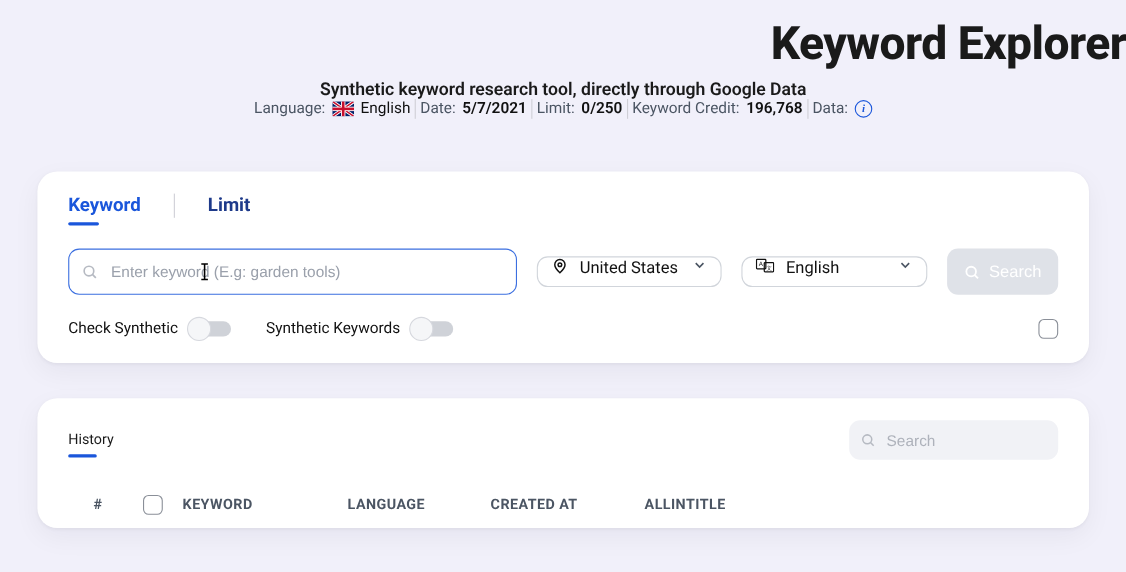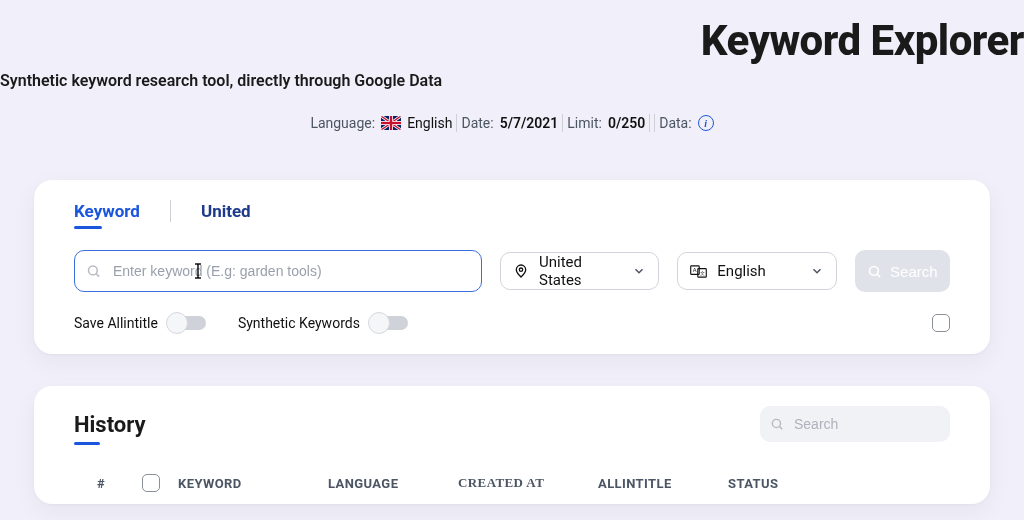"Synthetic keyword research tool," .subtitle { margin: 0 0 24px -> 0 0 0; text-align: left -> center }
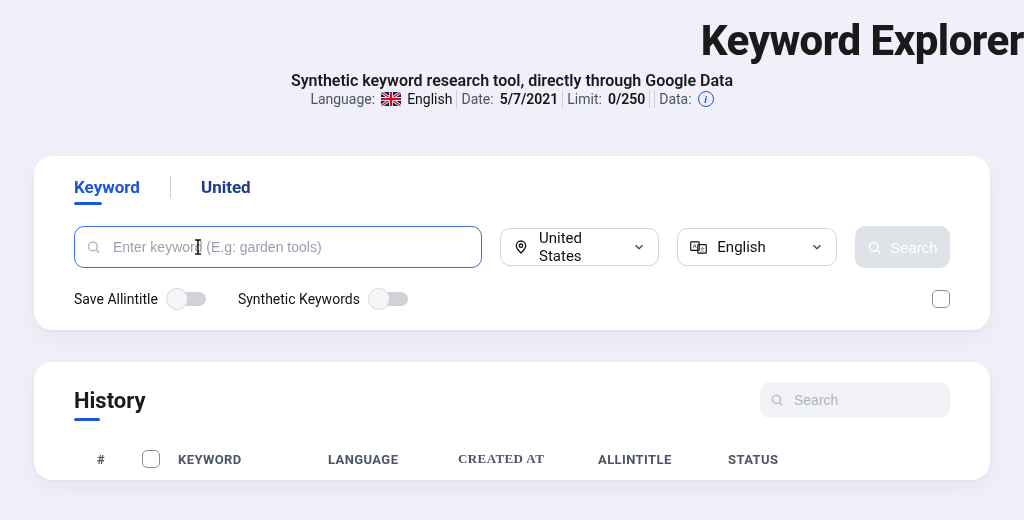"Keyword Credit:" div.item { html: none -> <div> <span>Keyword Credit:</span> <span>196,768</span> </div> }
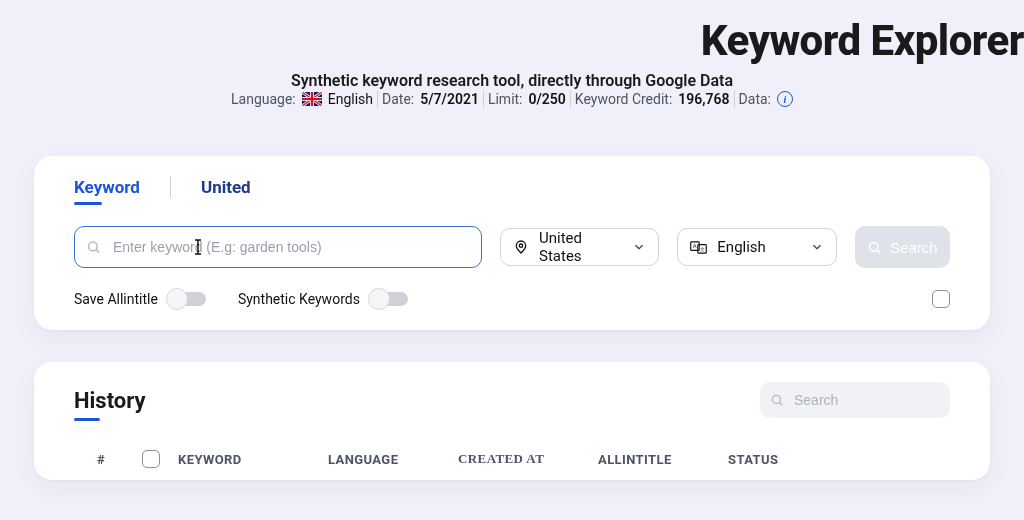"Keyword" .card { padding: 20px 40px 22px -> 20px 28px 22px }
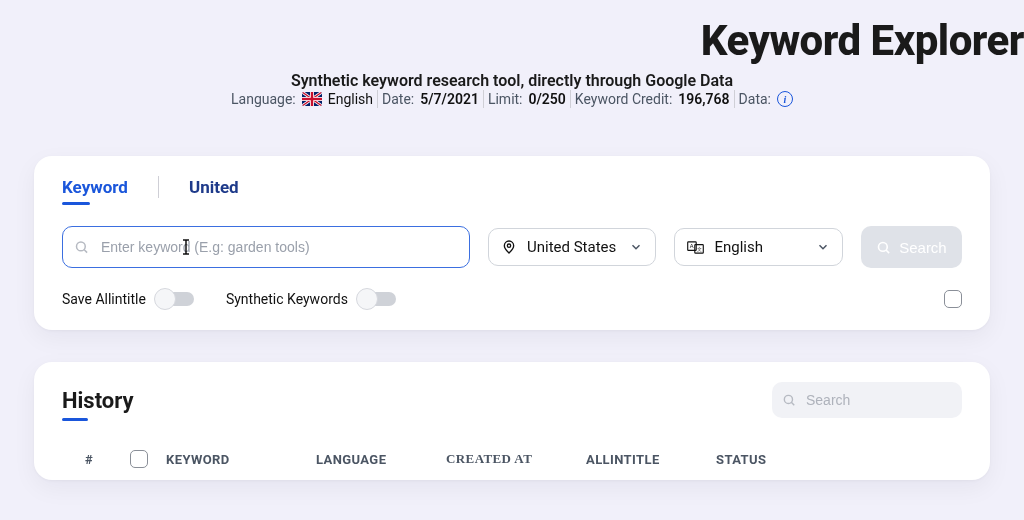"United" div.tab { text: United -> Limit }
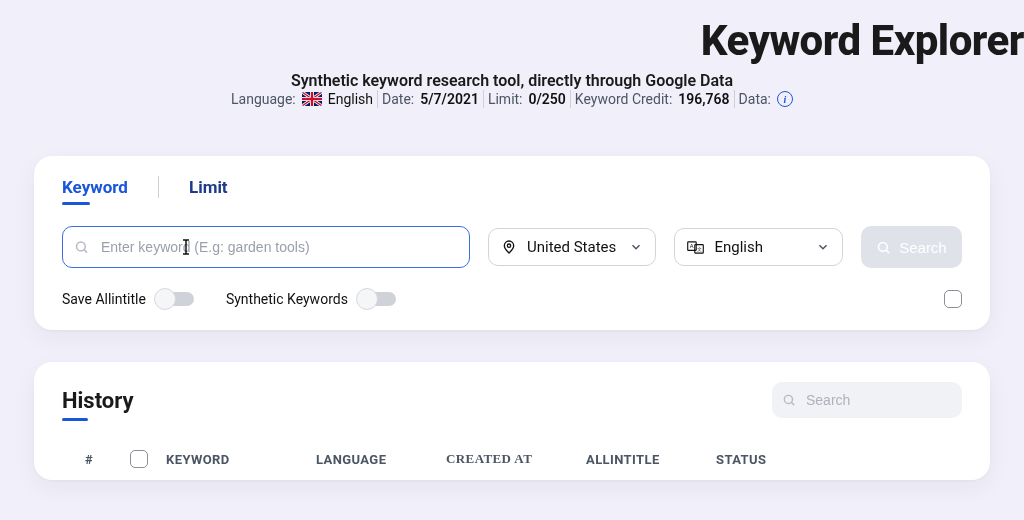"United States" .select { align-items: center -> flex-start; height: 38px -> 28px }
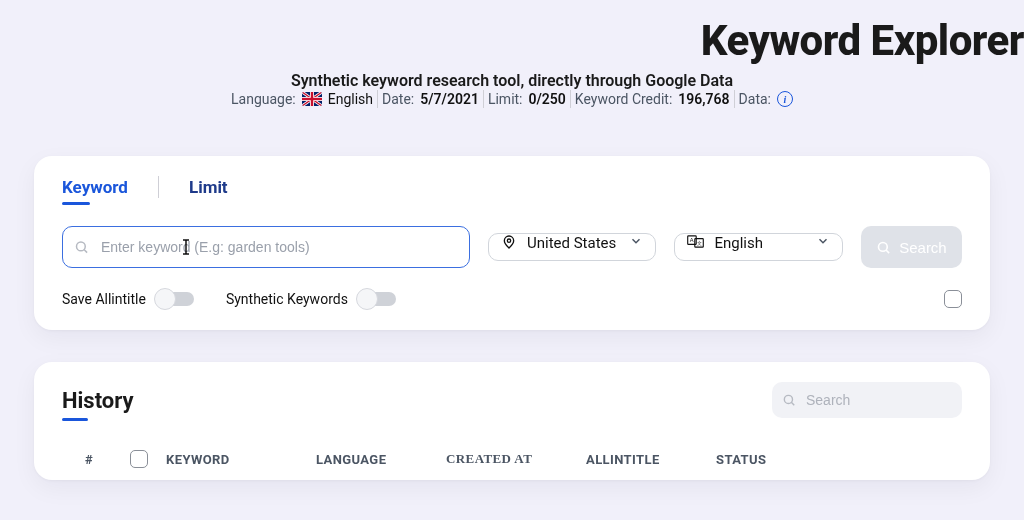"Save Allintitle" span { text: Save Allintitle -> Check Synthetic }
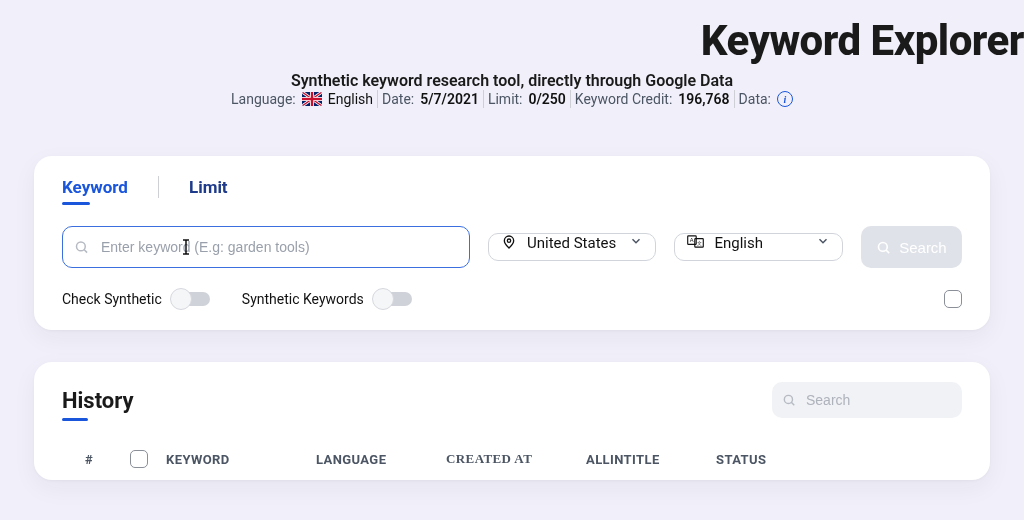"History" .history-title { font-size: 22px -> 13px; font-weight: 700 -> 400 }
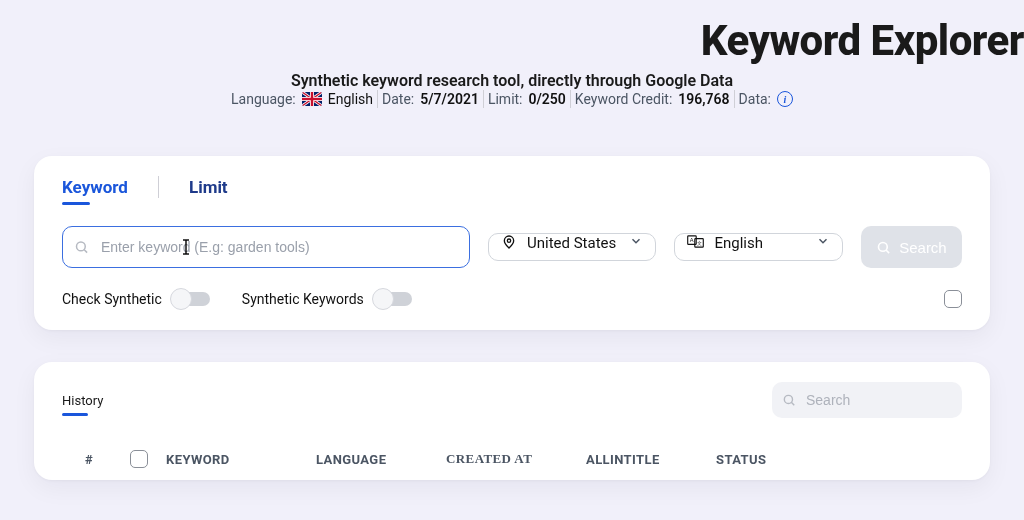"CREATED AT" .col.ca { font-family: Liberation Serif, serif -> none }
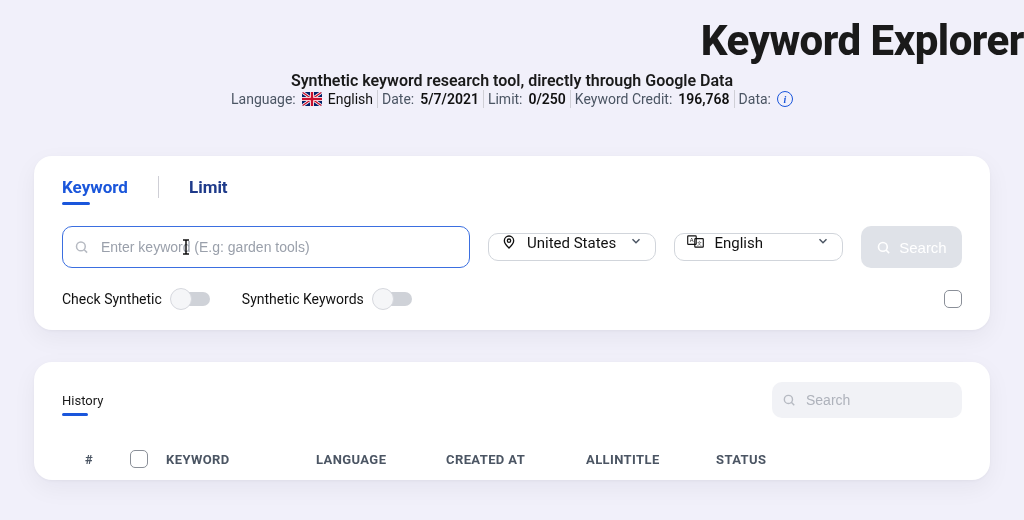"STATUS" div.col { html: <div>STATUS</div> -> none }
